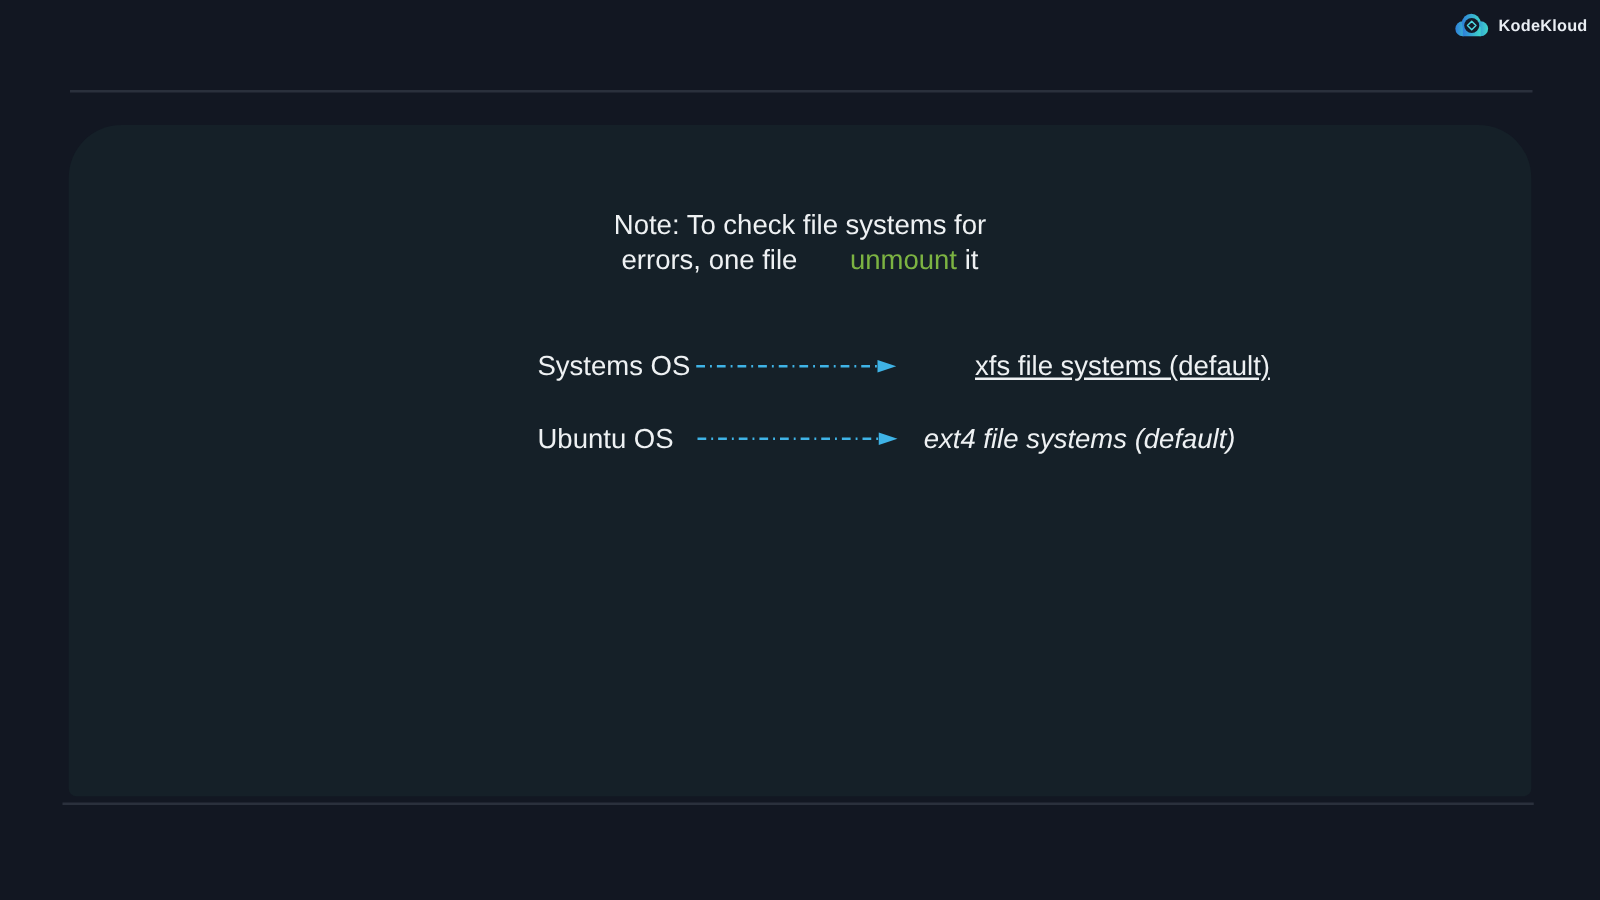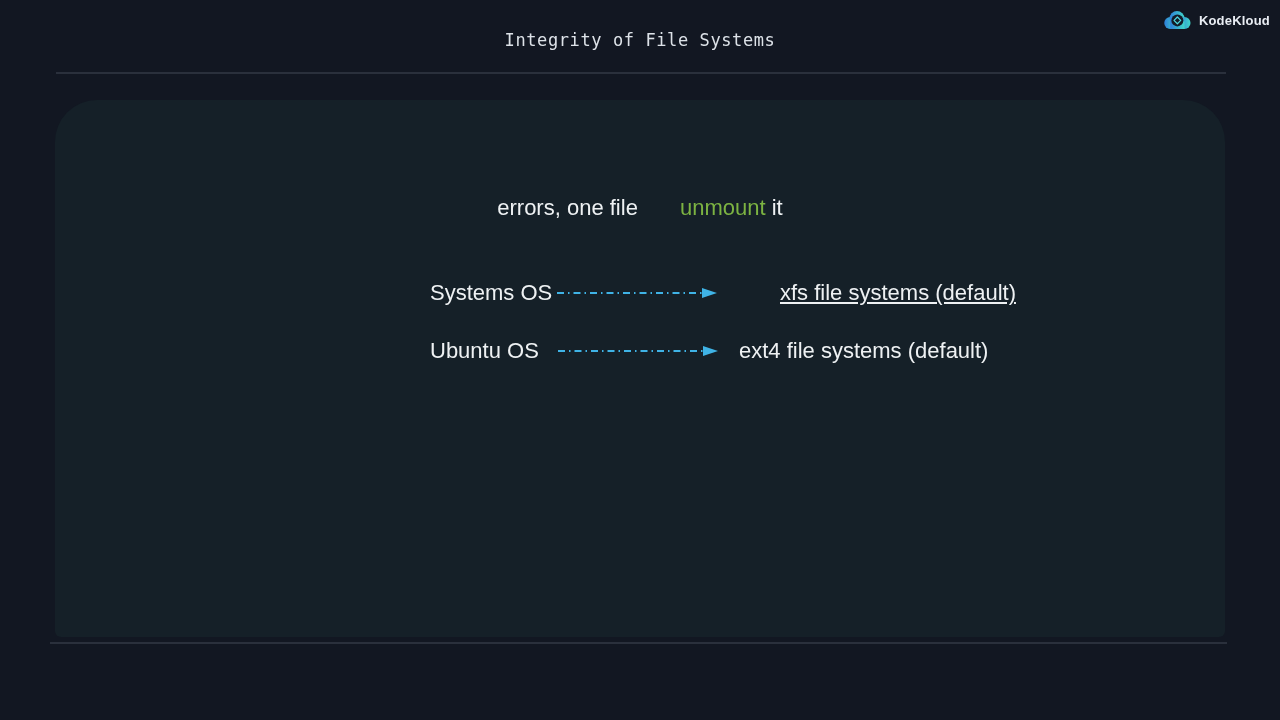"Integrity of File Systems" div.slide-title { html: <div>Integrity of File Systems</div> -> none }
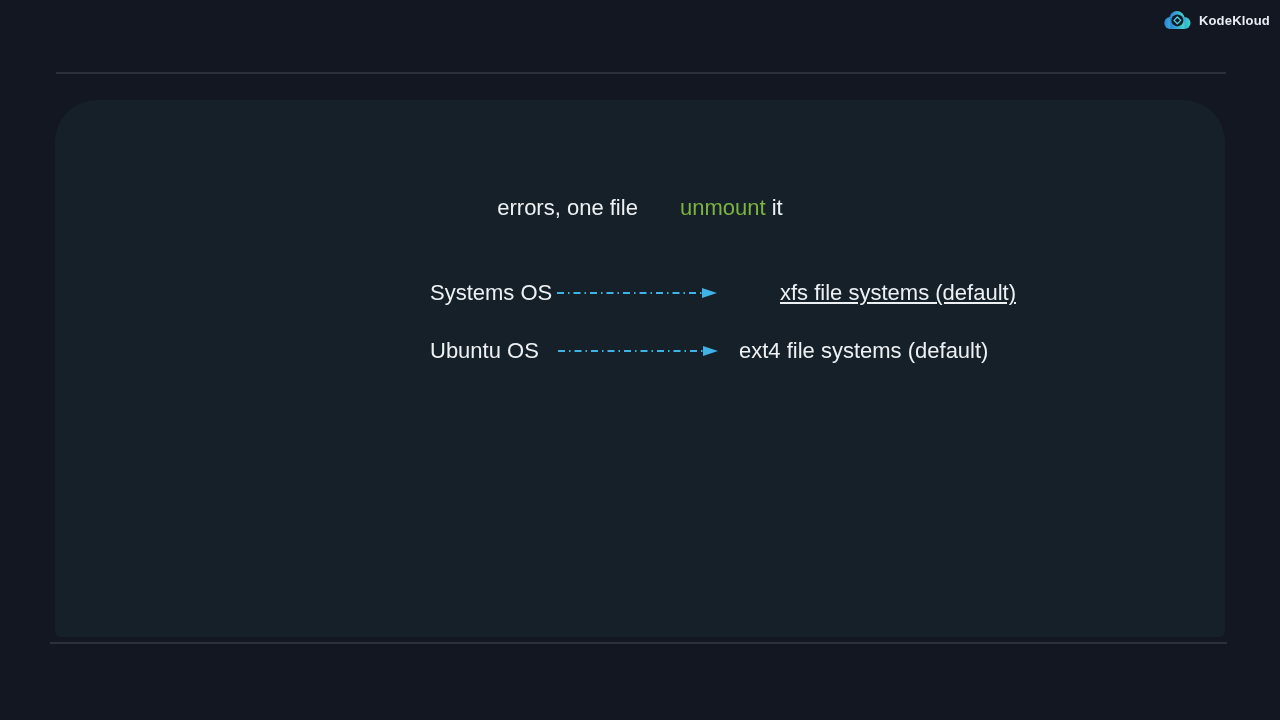"Note: To check file systems" span { html: none -> <span>Note: To check file systems for</span> }
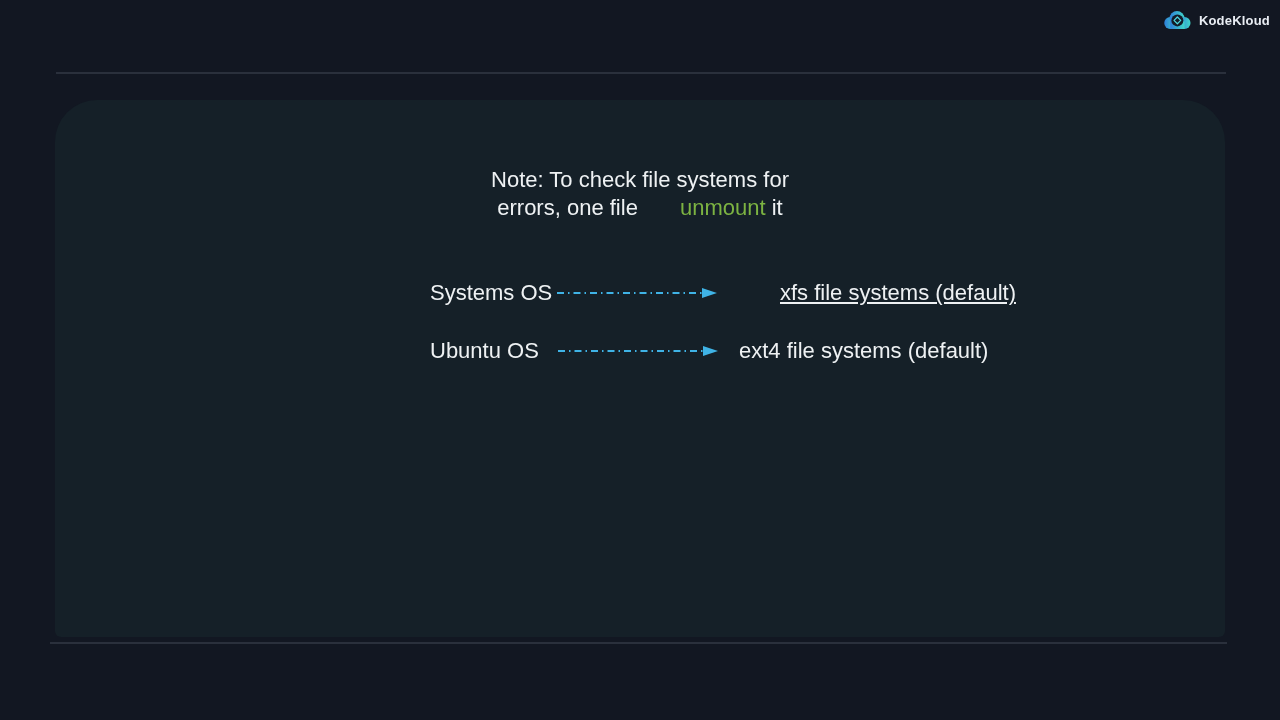"ext4 file systems (default)" .row2 .fs-label { font-style: none -> italic }
